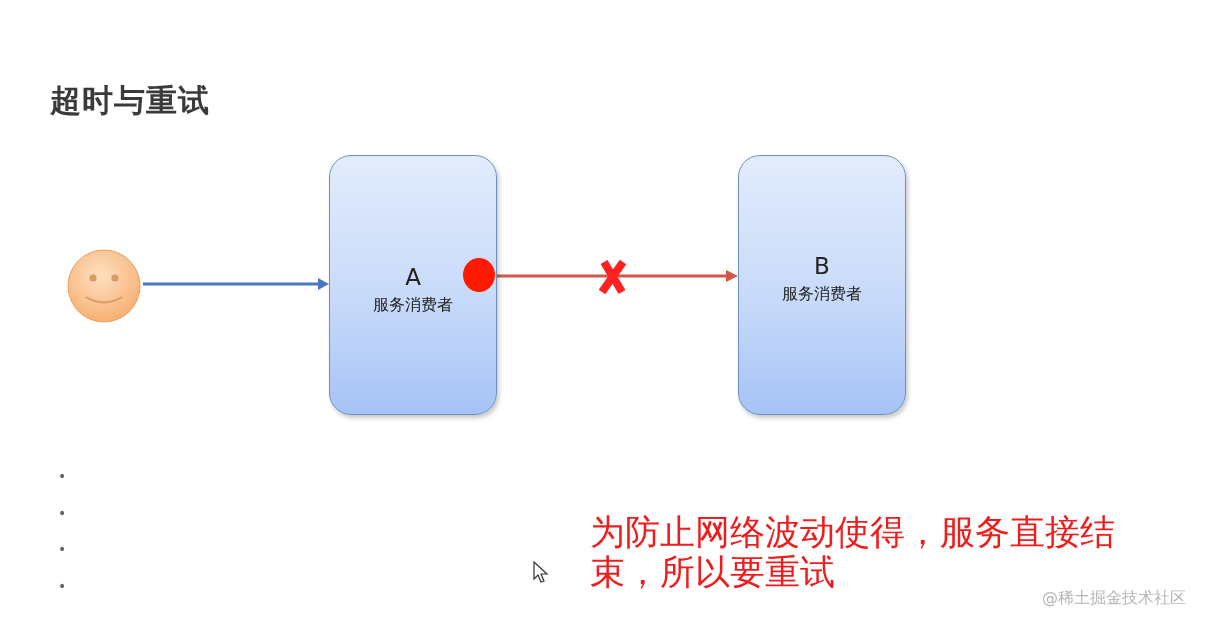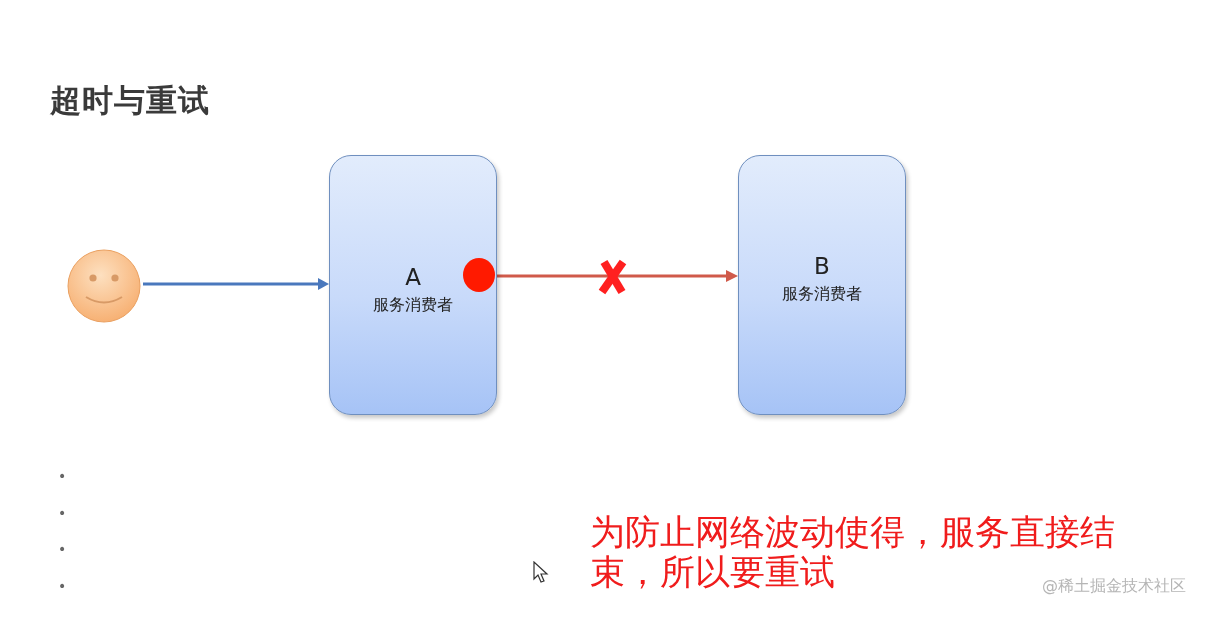"@稀土掘金技术社区" .watermark { top: 576px -> 588px }
